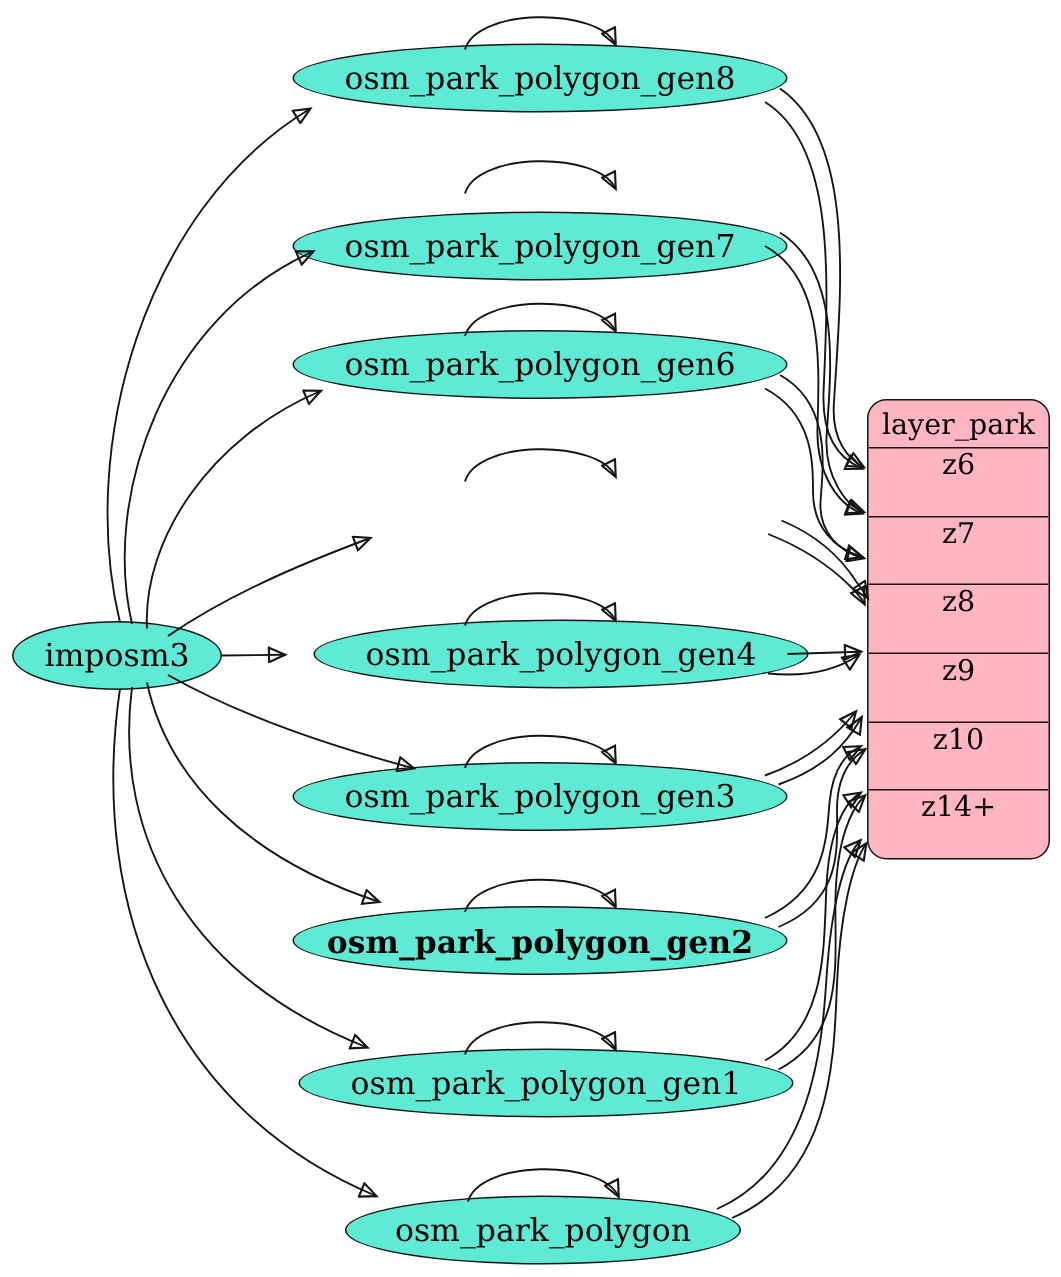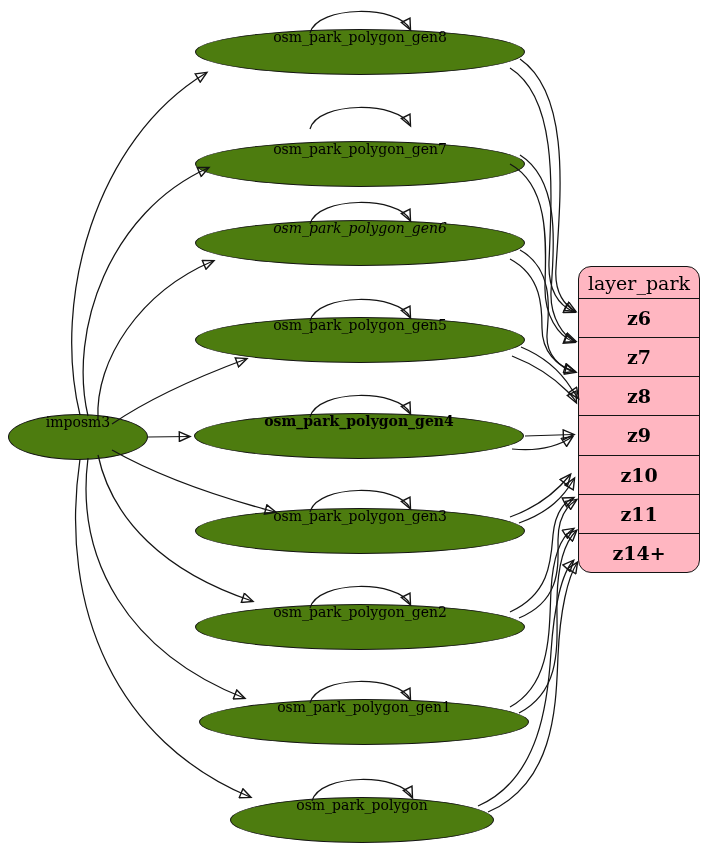"osm_park_polygon_gen8" .node { align-items: flex-start -> center; background: #4d7c0f -> #5eead4; font-size: 14px -> 21px }
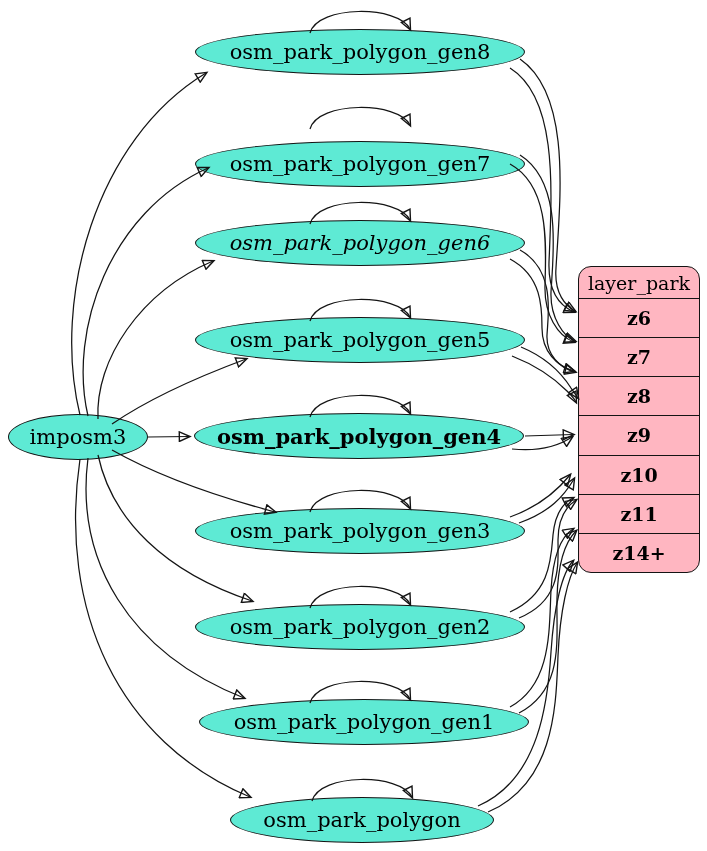"osm_park_polygon_gen6" .n-gen6 { font-style: italic -> none }
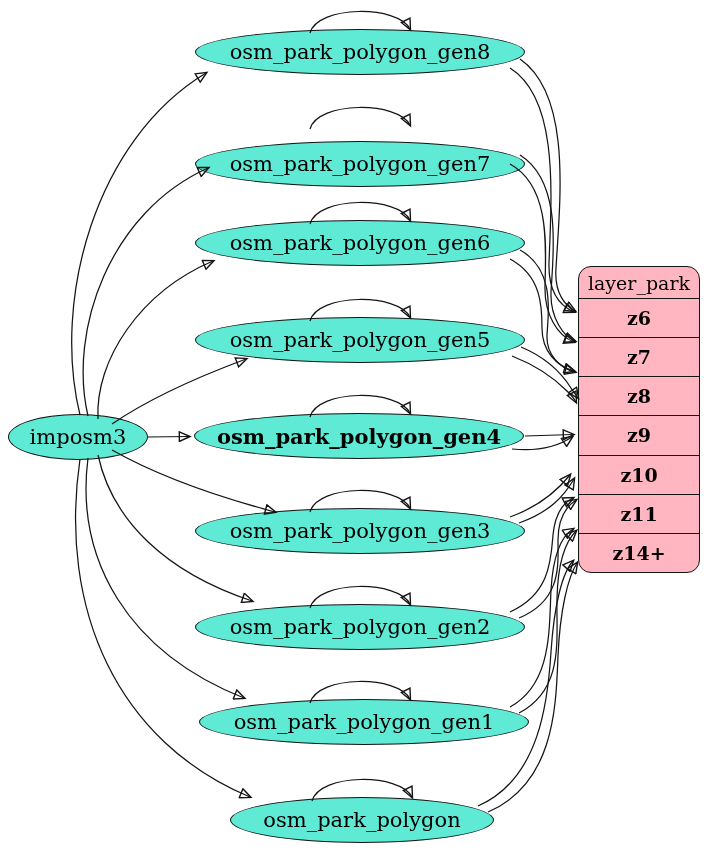"z6" .layer-table .row { align-items: center -> none; font-weight: bold -> none }
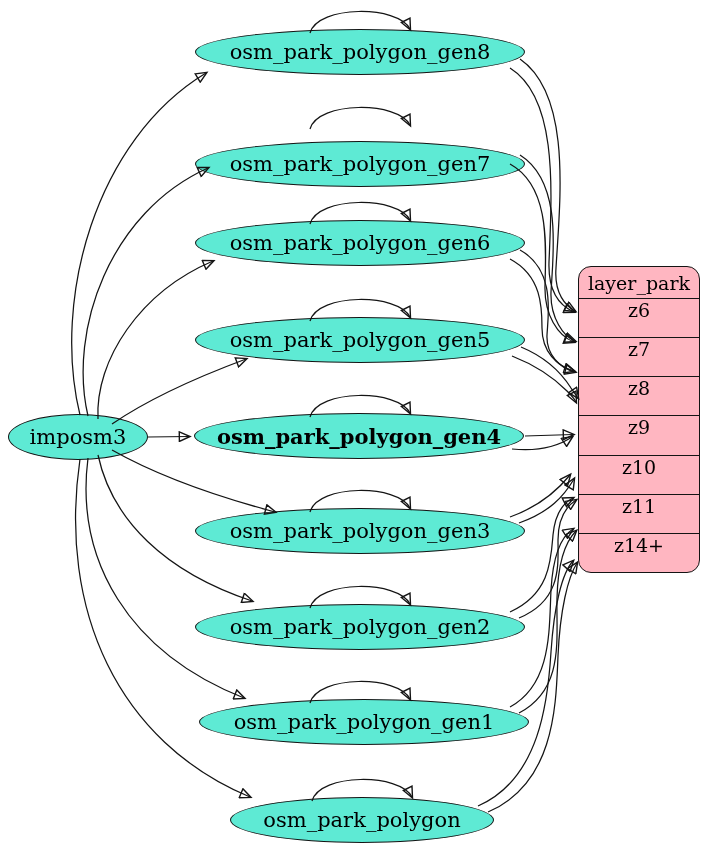"osm_park_polygon_gen5" div.node { html: <div> <span>osm_park_polygon_gen5</span> </div> -> none }
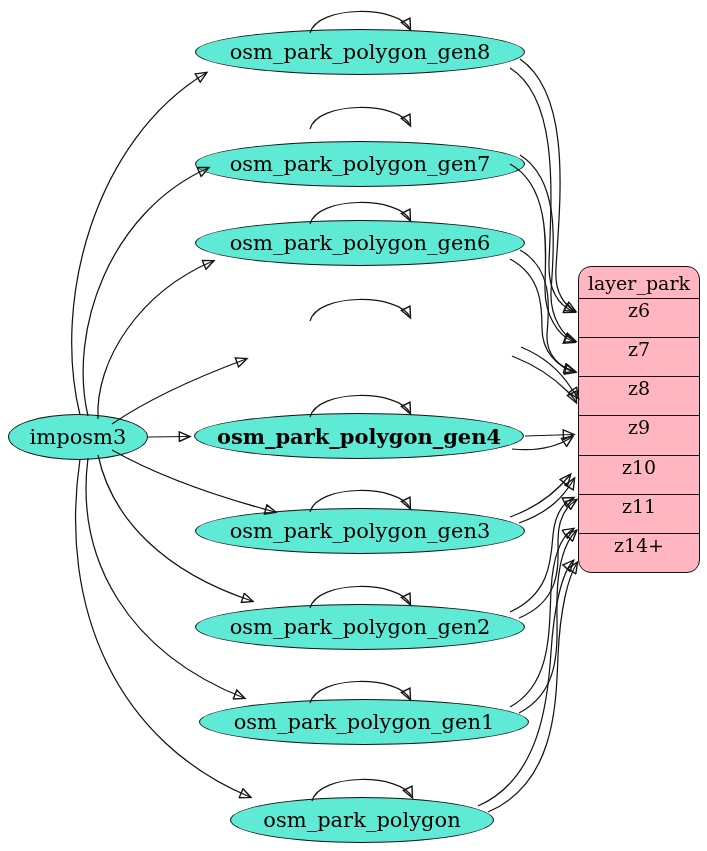"osm_park_polygon_gen4" .n-gen4 { font-weight: bold -> none; left: 194px -> 209px }
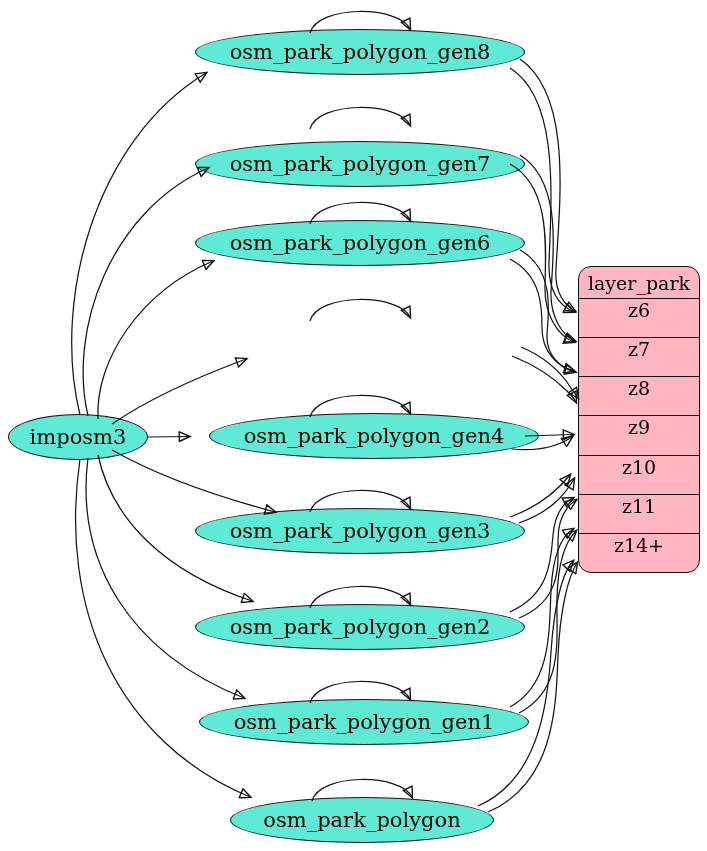"z11" div.row { html: <div> <span>z11</span> </div> -> none }
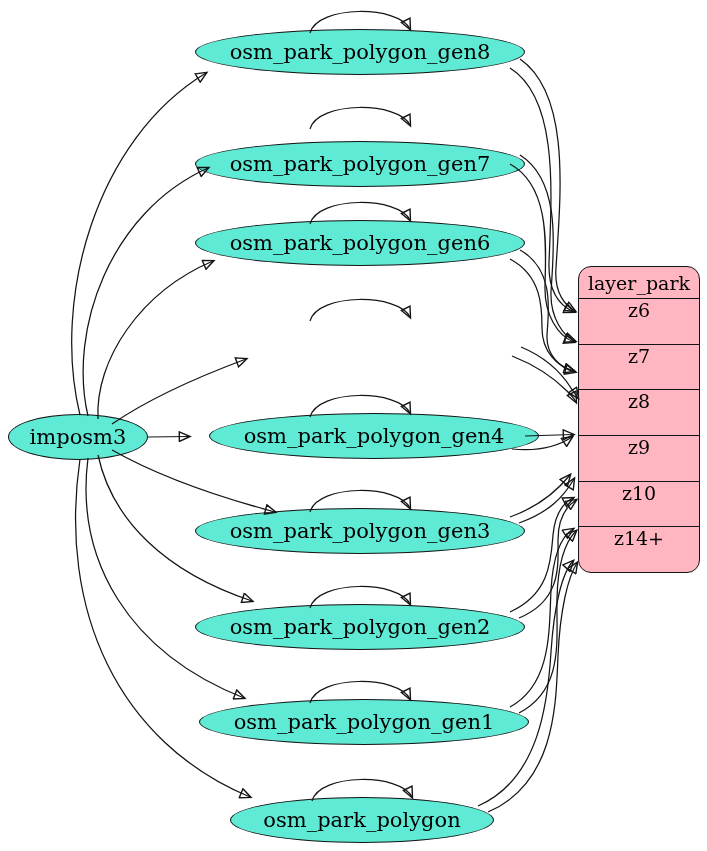"osm_park_polygon_gen2" .n-gen2 { font-weight: none -> bold }
